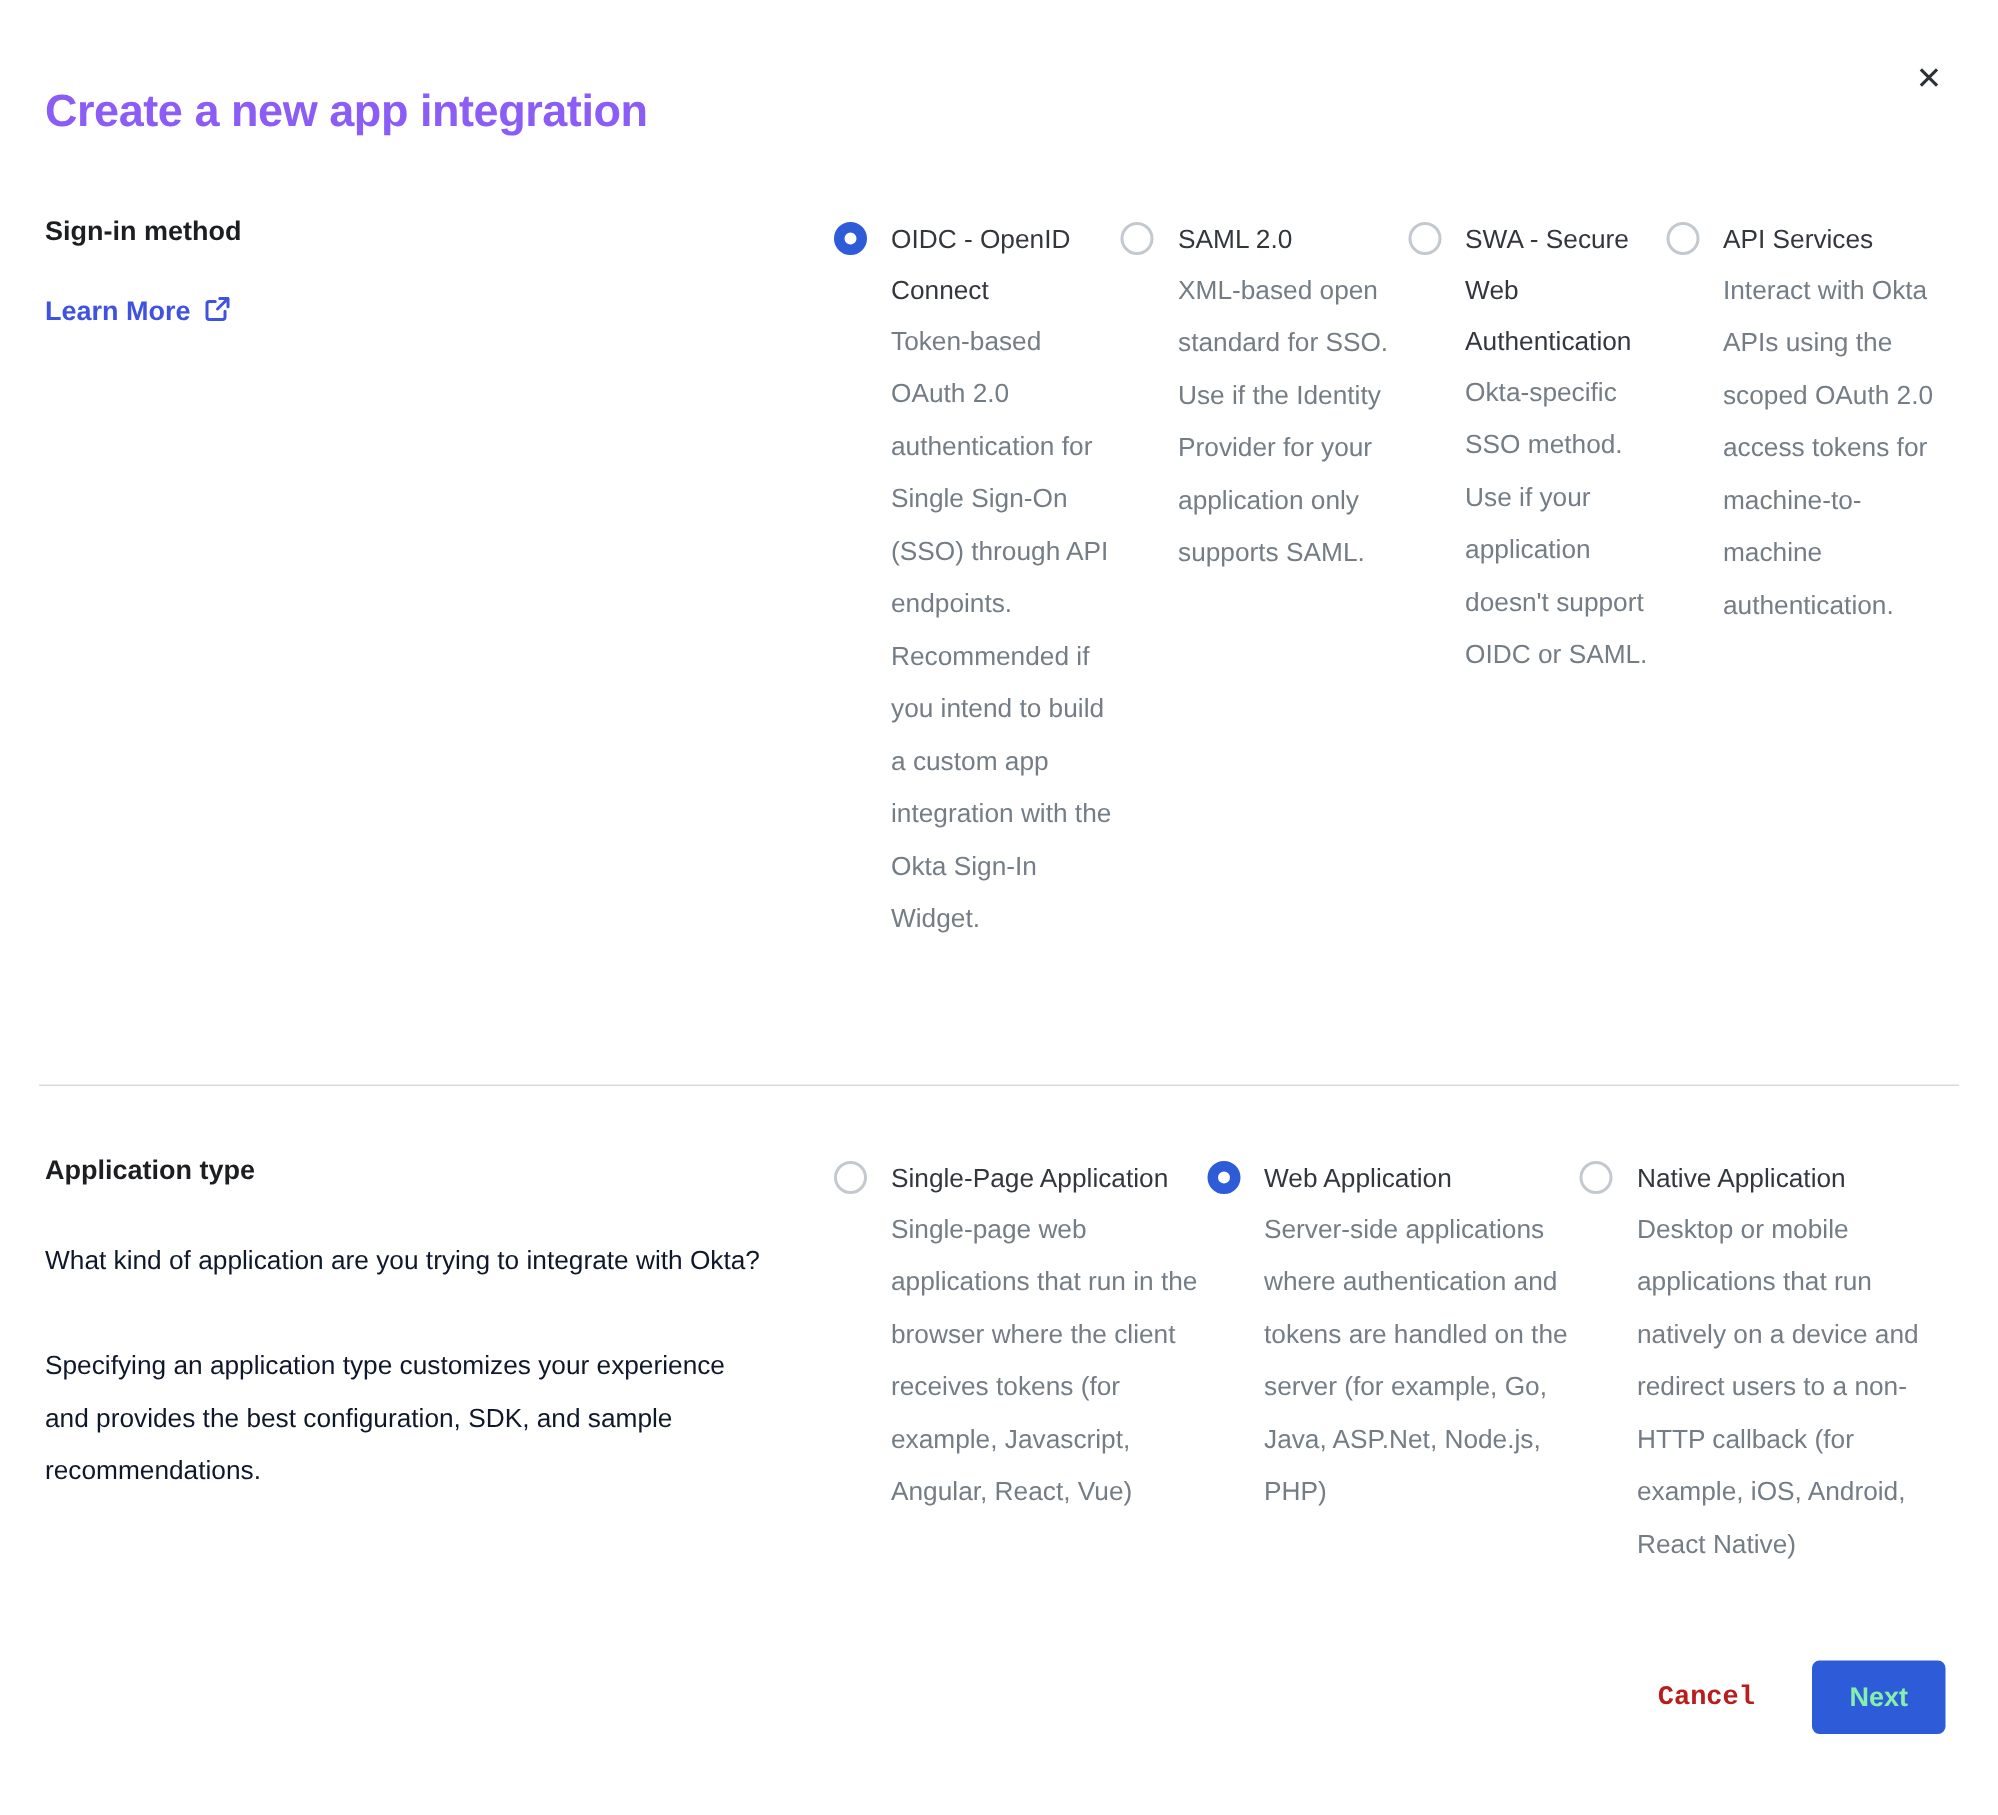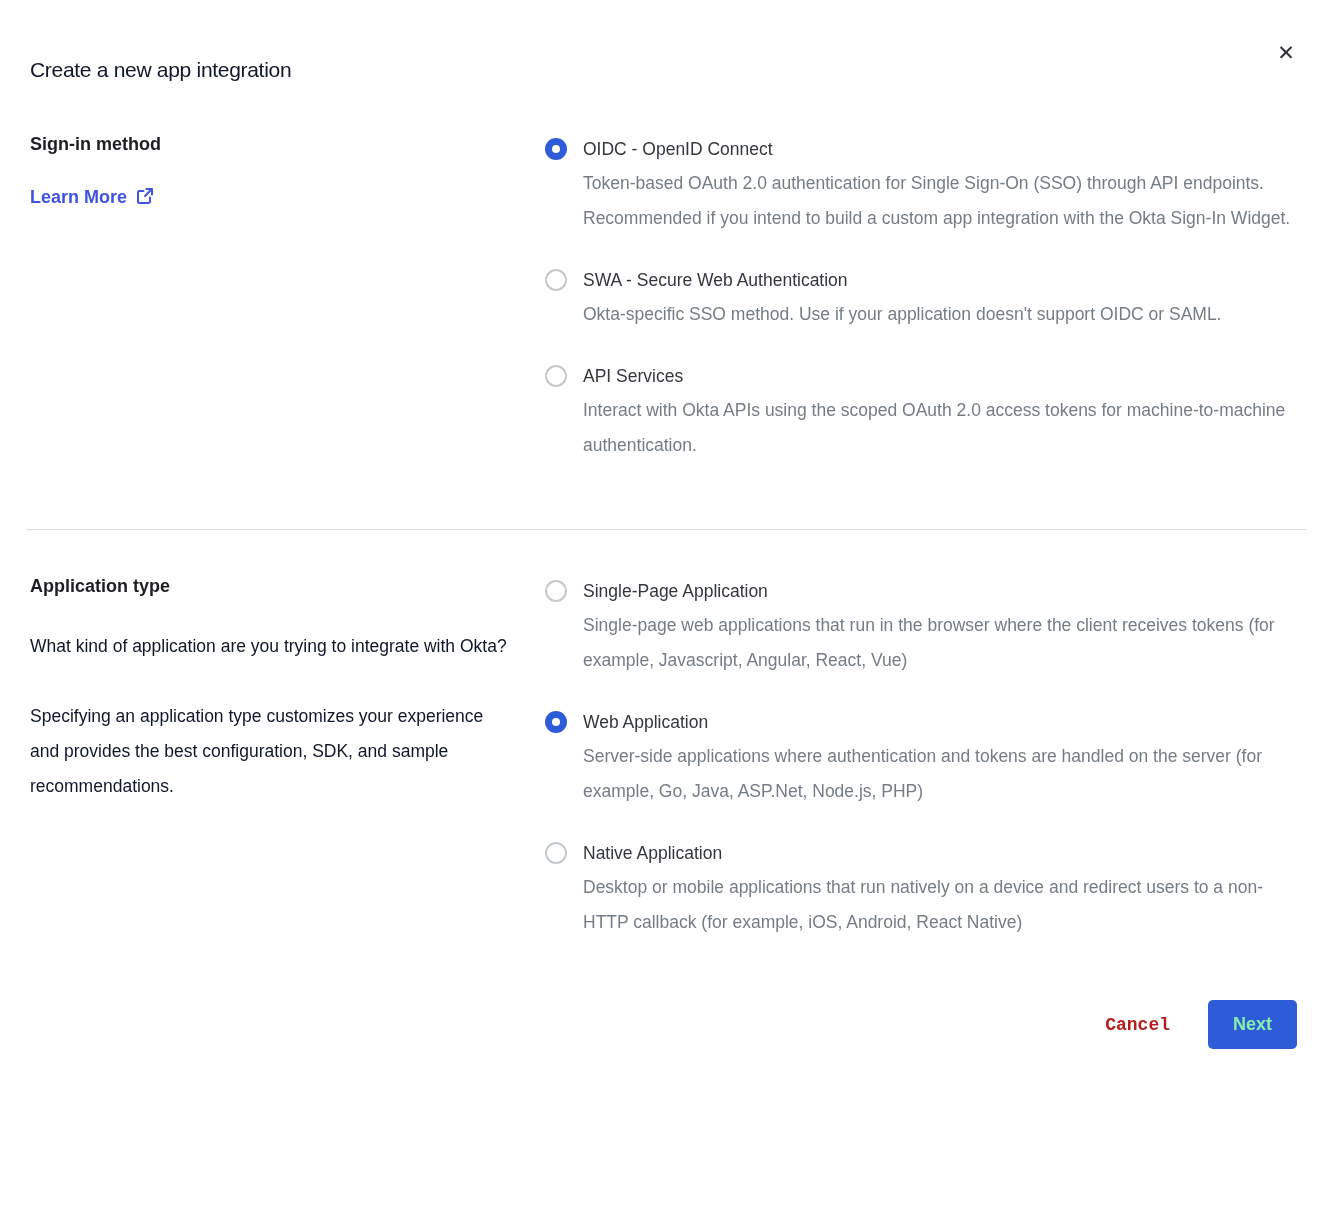"Create a new app integration" .modal-title { color: #0f172a -> #8b5cf6; font-size: 21px -> 30px; font-weight: 400 -> 700 }
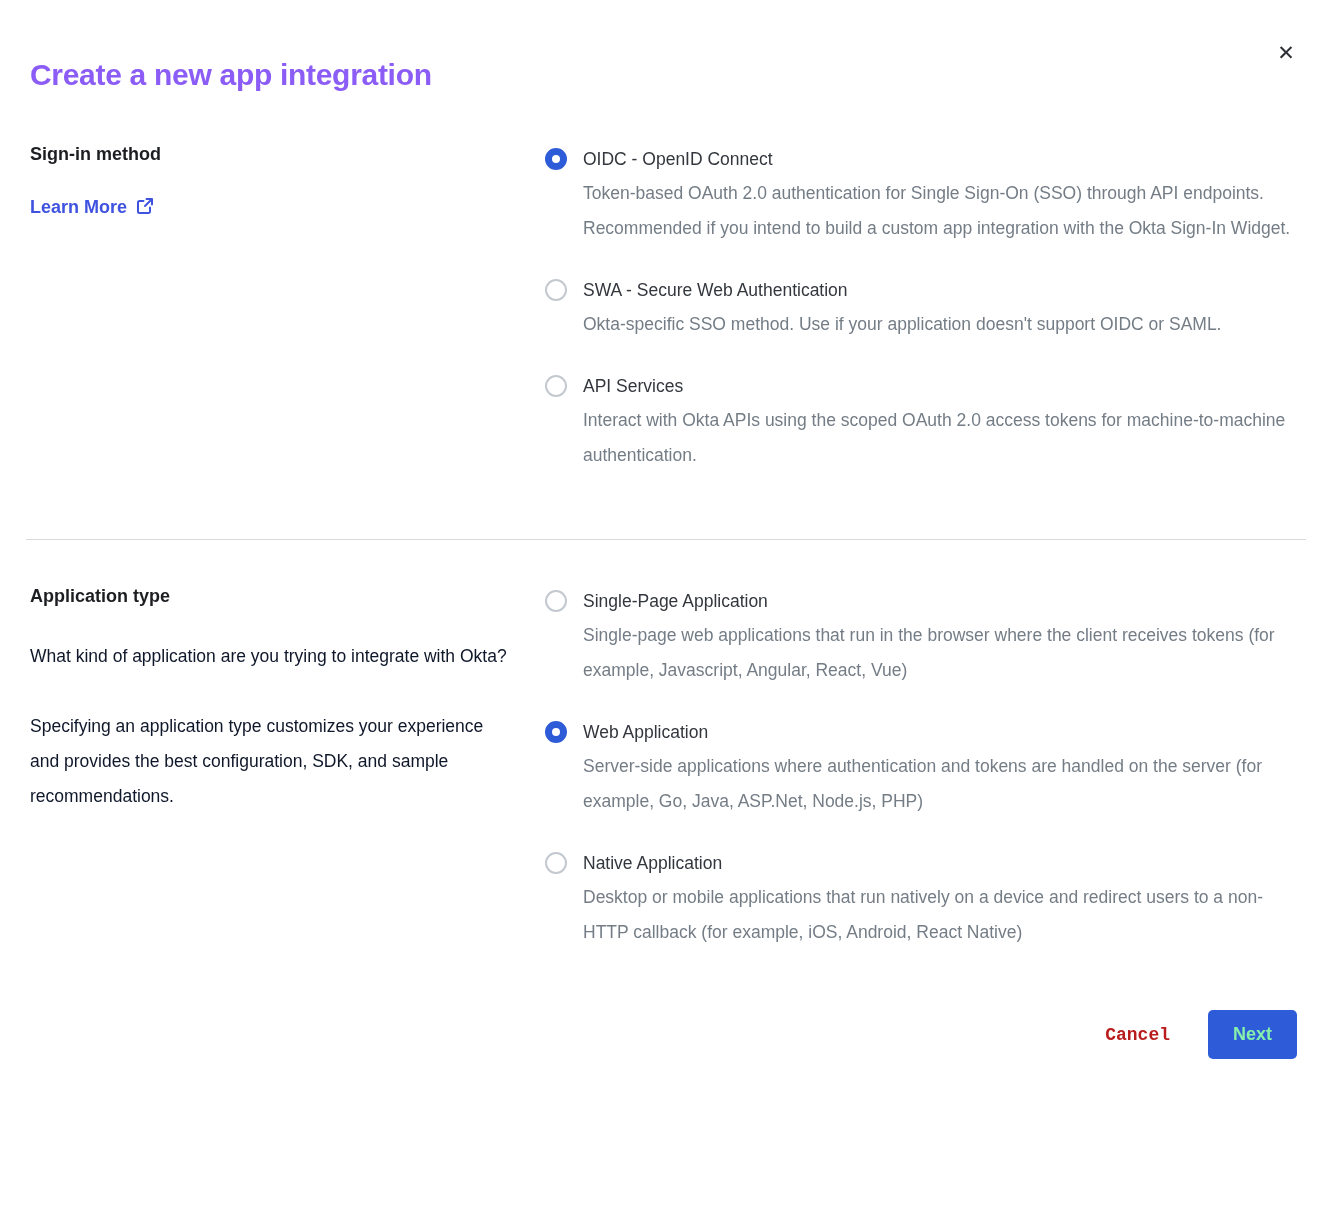"Sign-in method" .section { gap: none -> 11px }
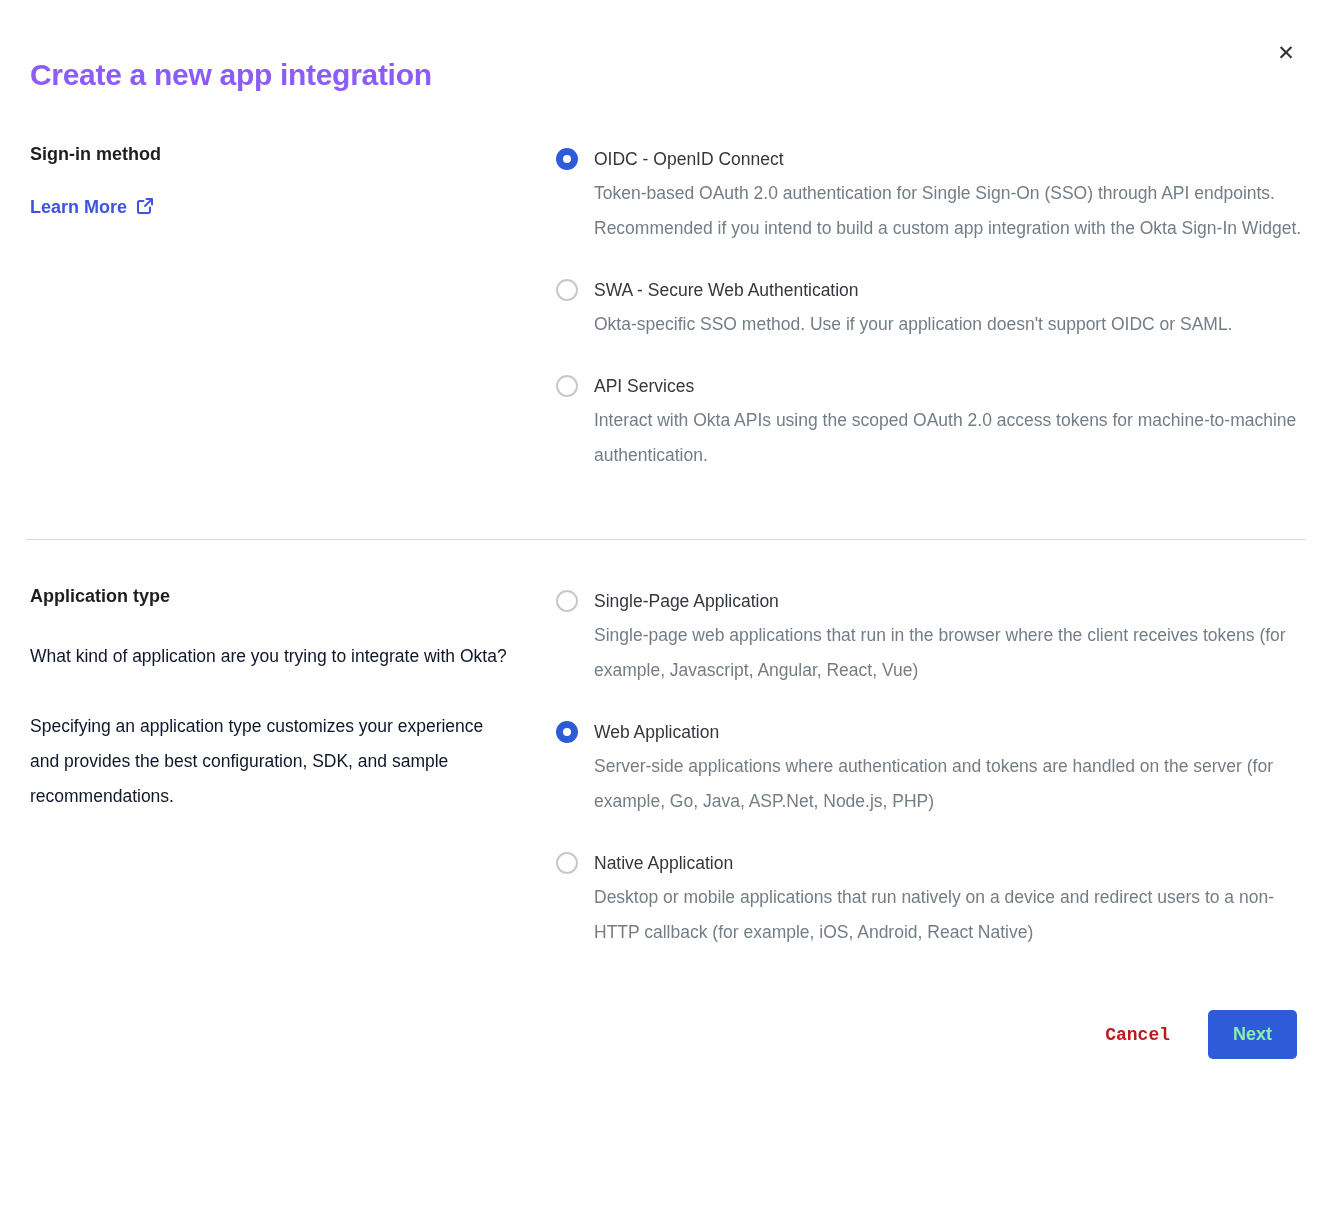"OIDC - OpenID Connect" .options { flex-direction: column -> row }
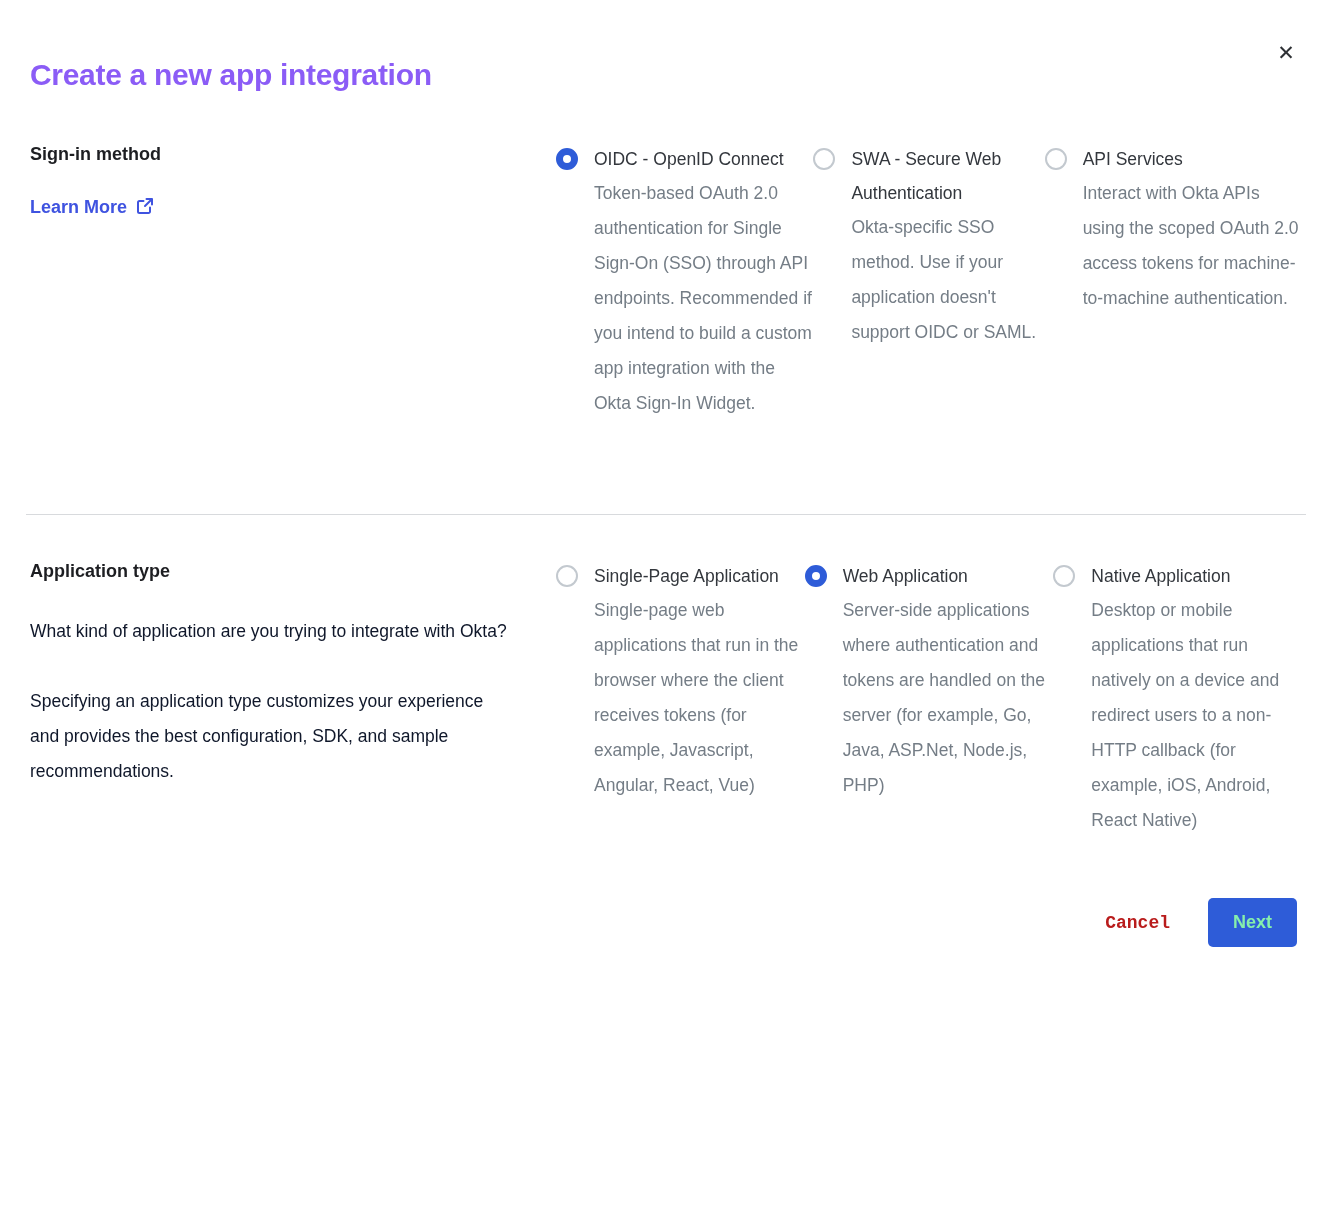"SAML 2.0" div.option { html: none -> <div> <span></span> <div> <div>SAML 2.0</div> <div>XML-based open standard for SSO. Use if the Identity Provider for your application only supports SAML.</div> </div> </div> }
